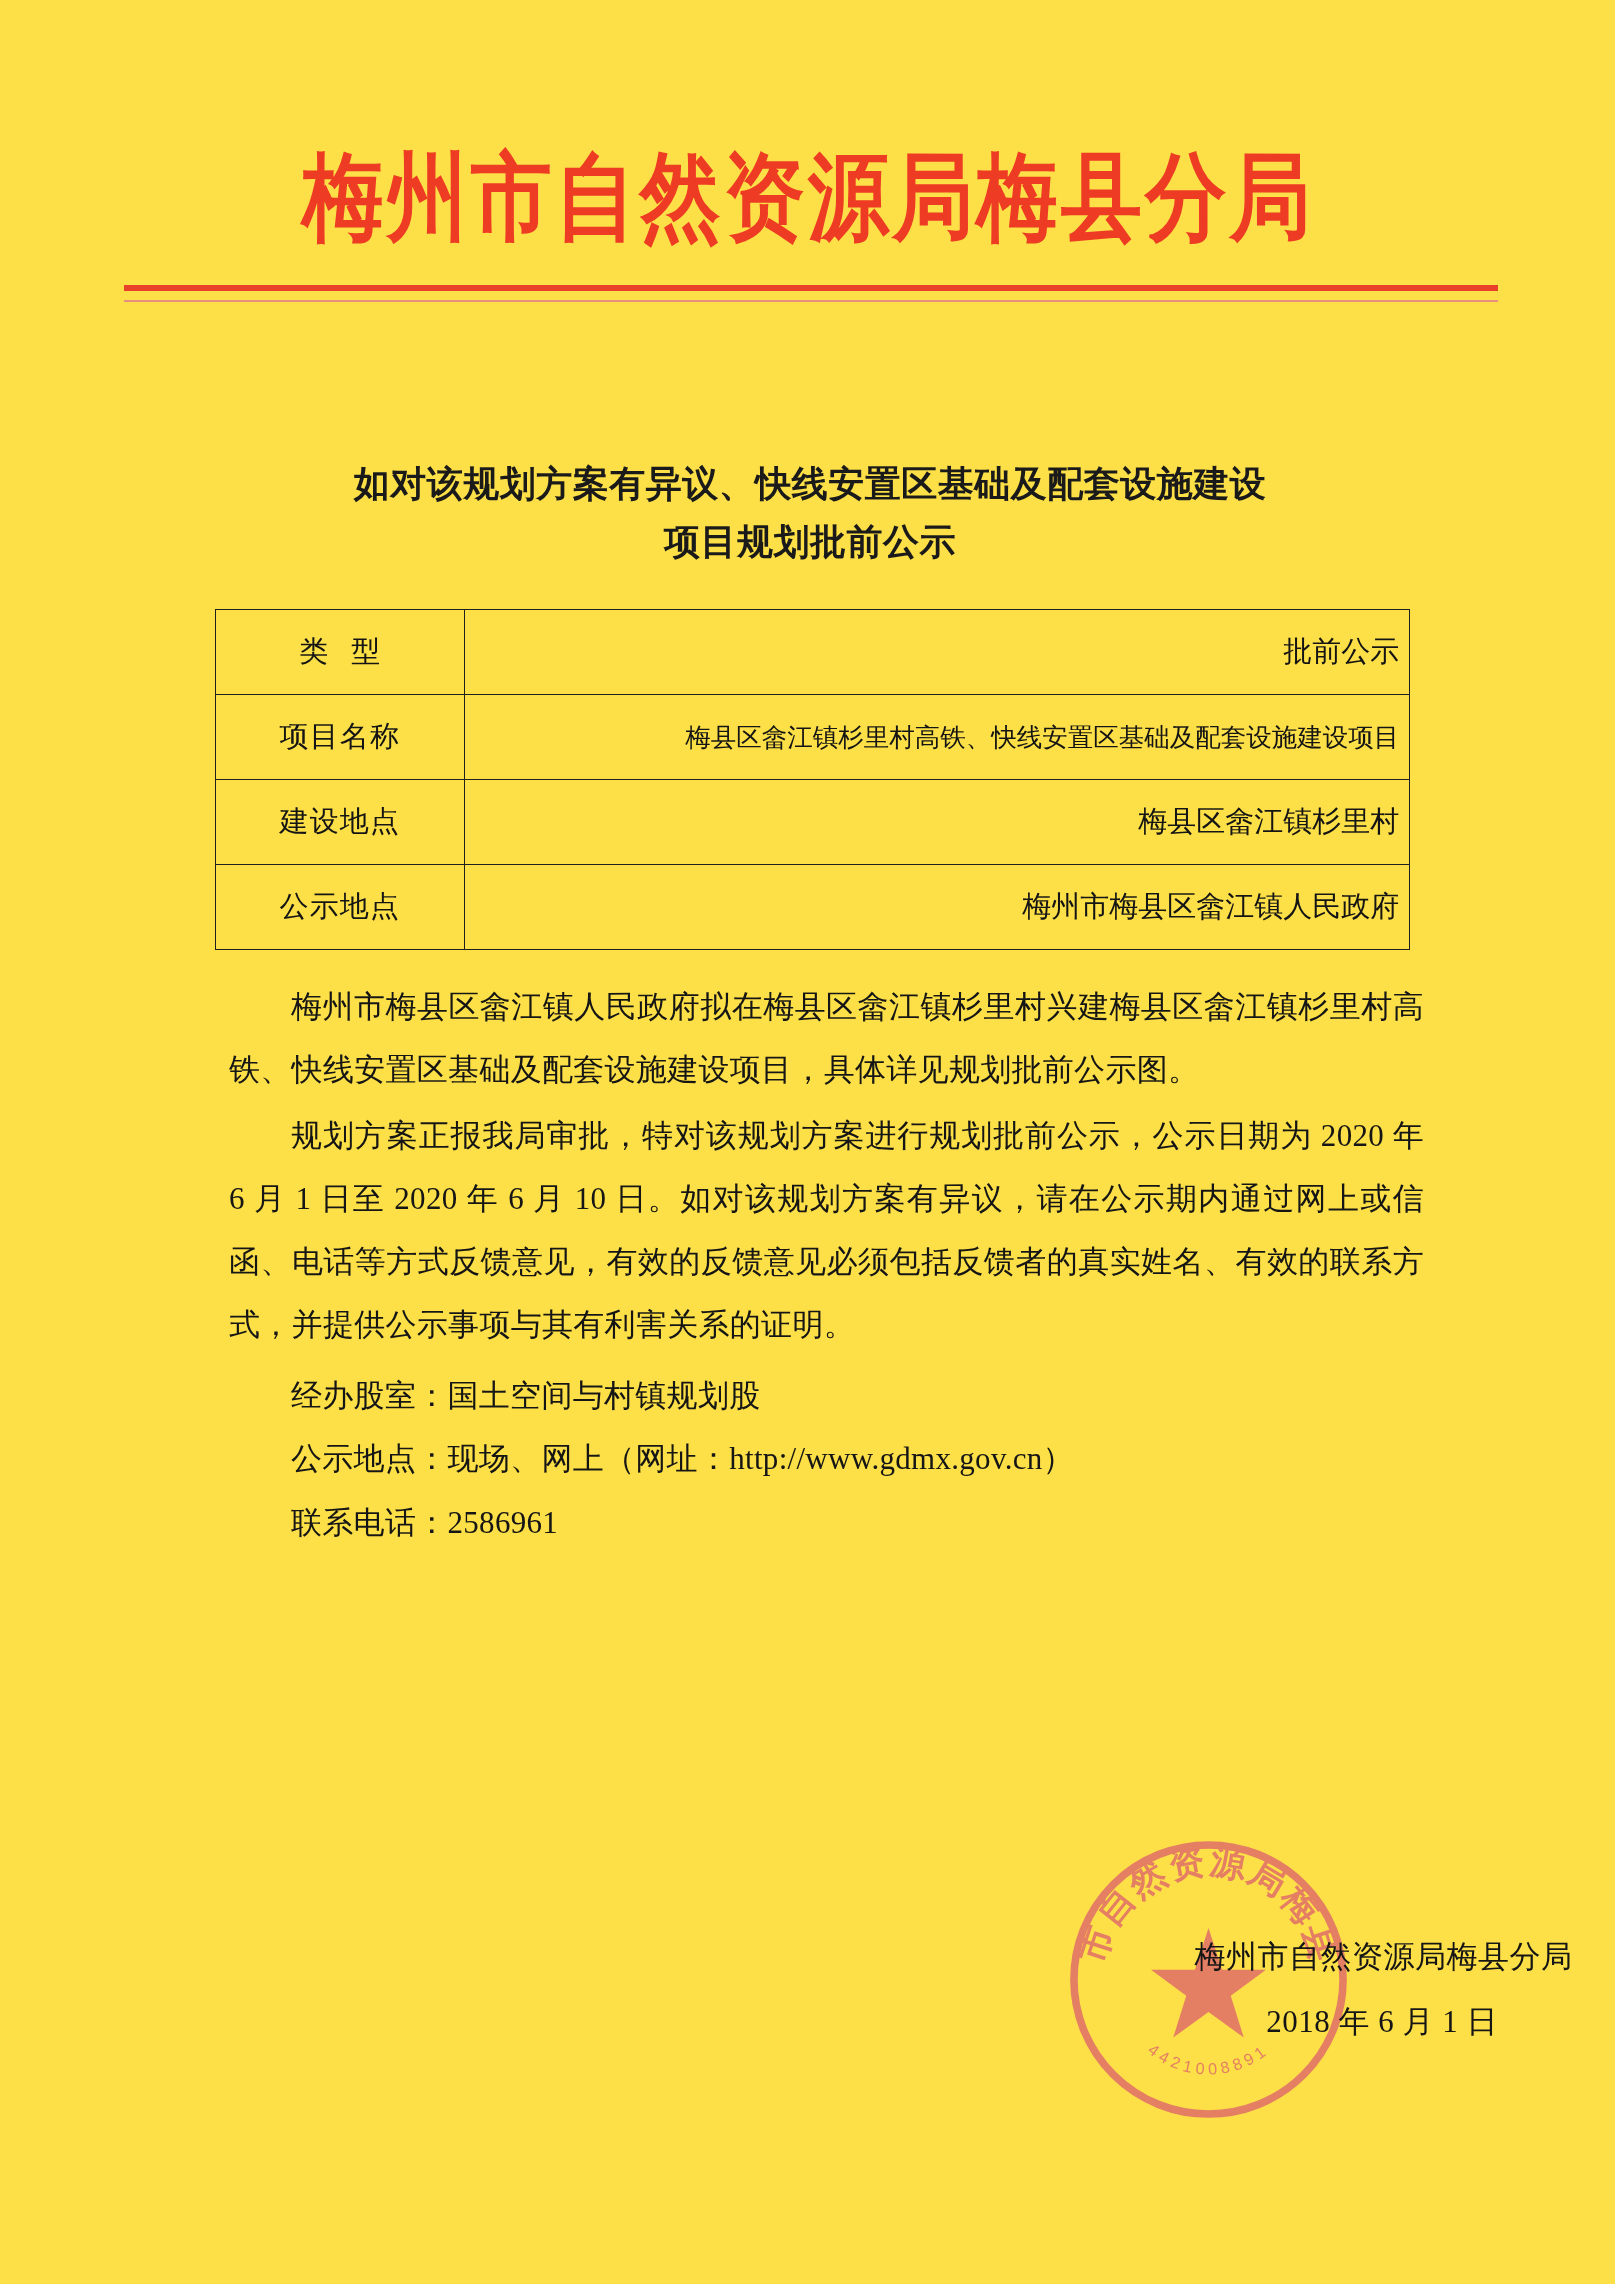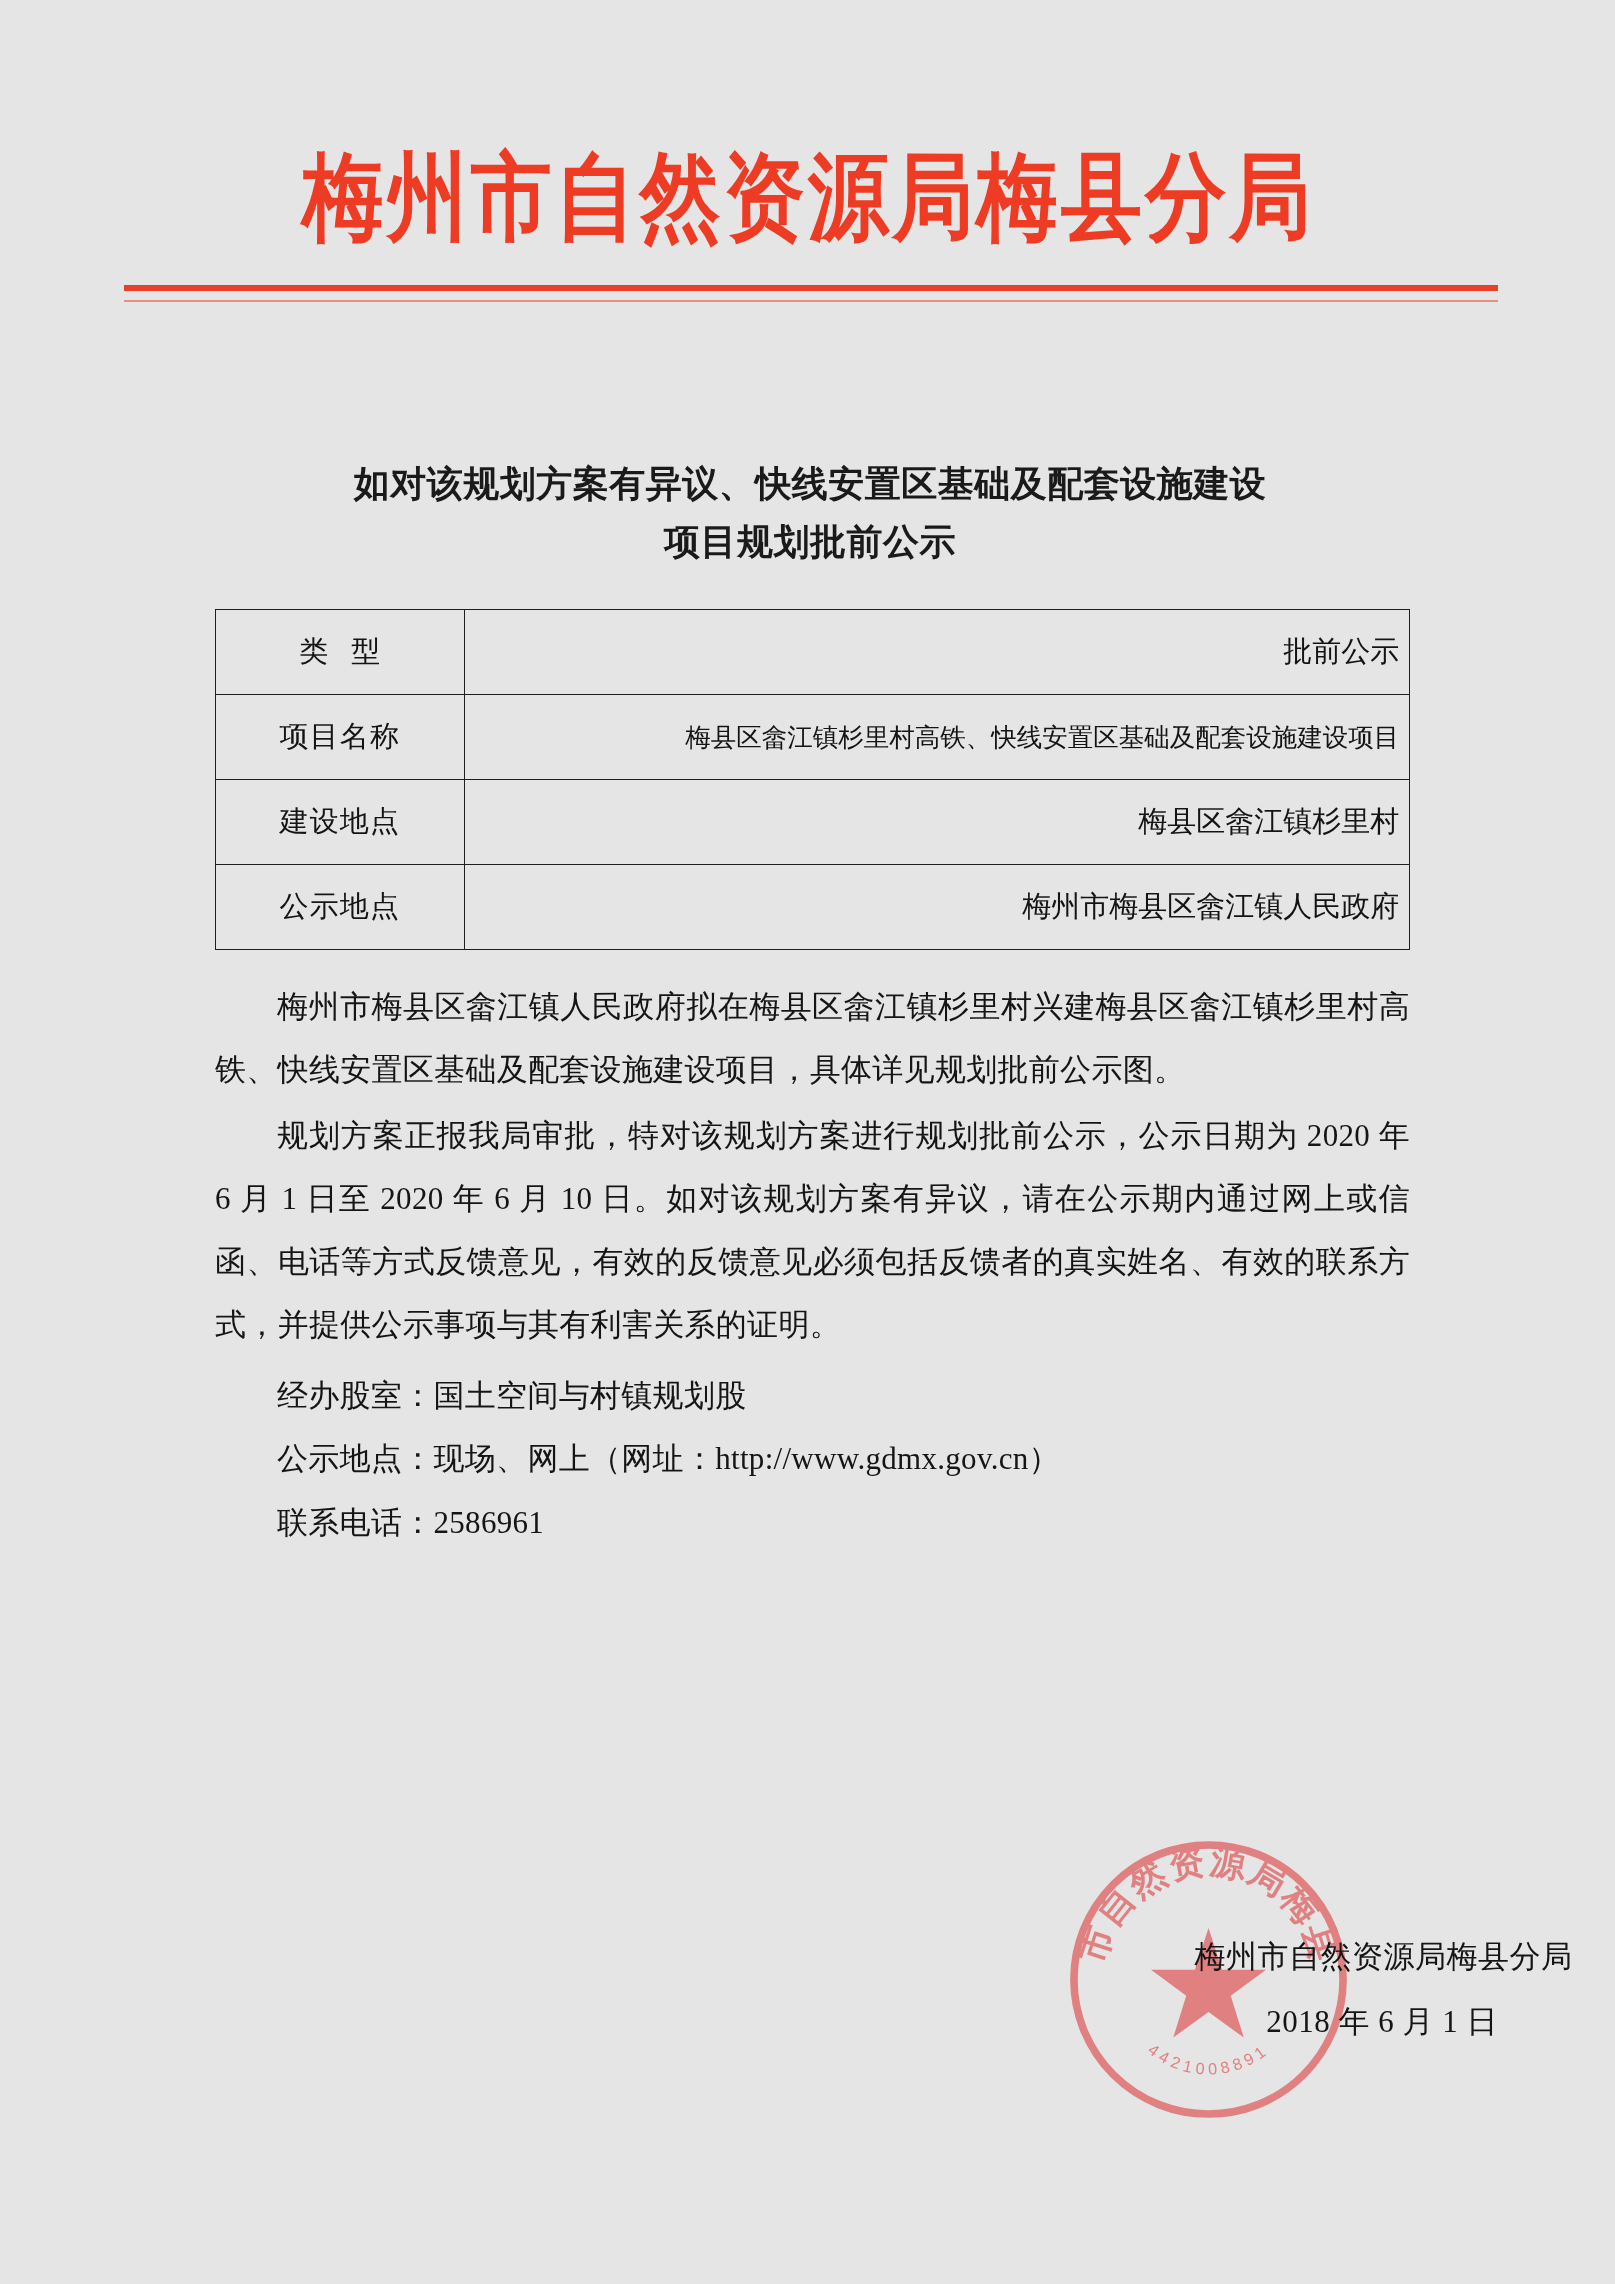"梅州市自然资源局梅县分局" .page { background: #e5e5e5 -> #fde047 }
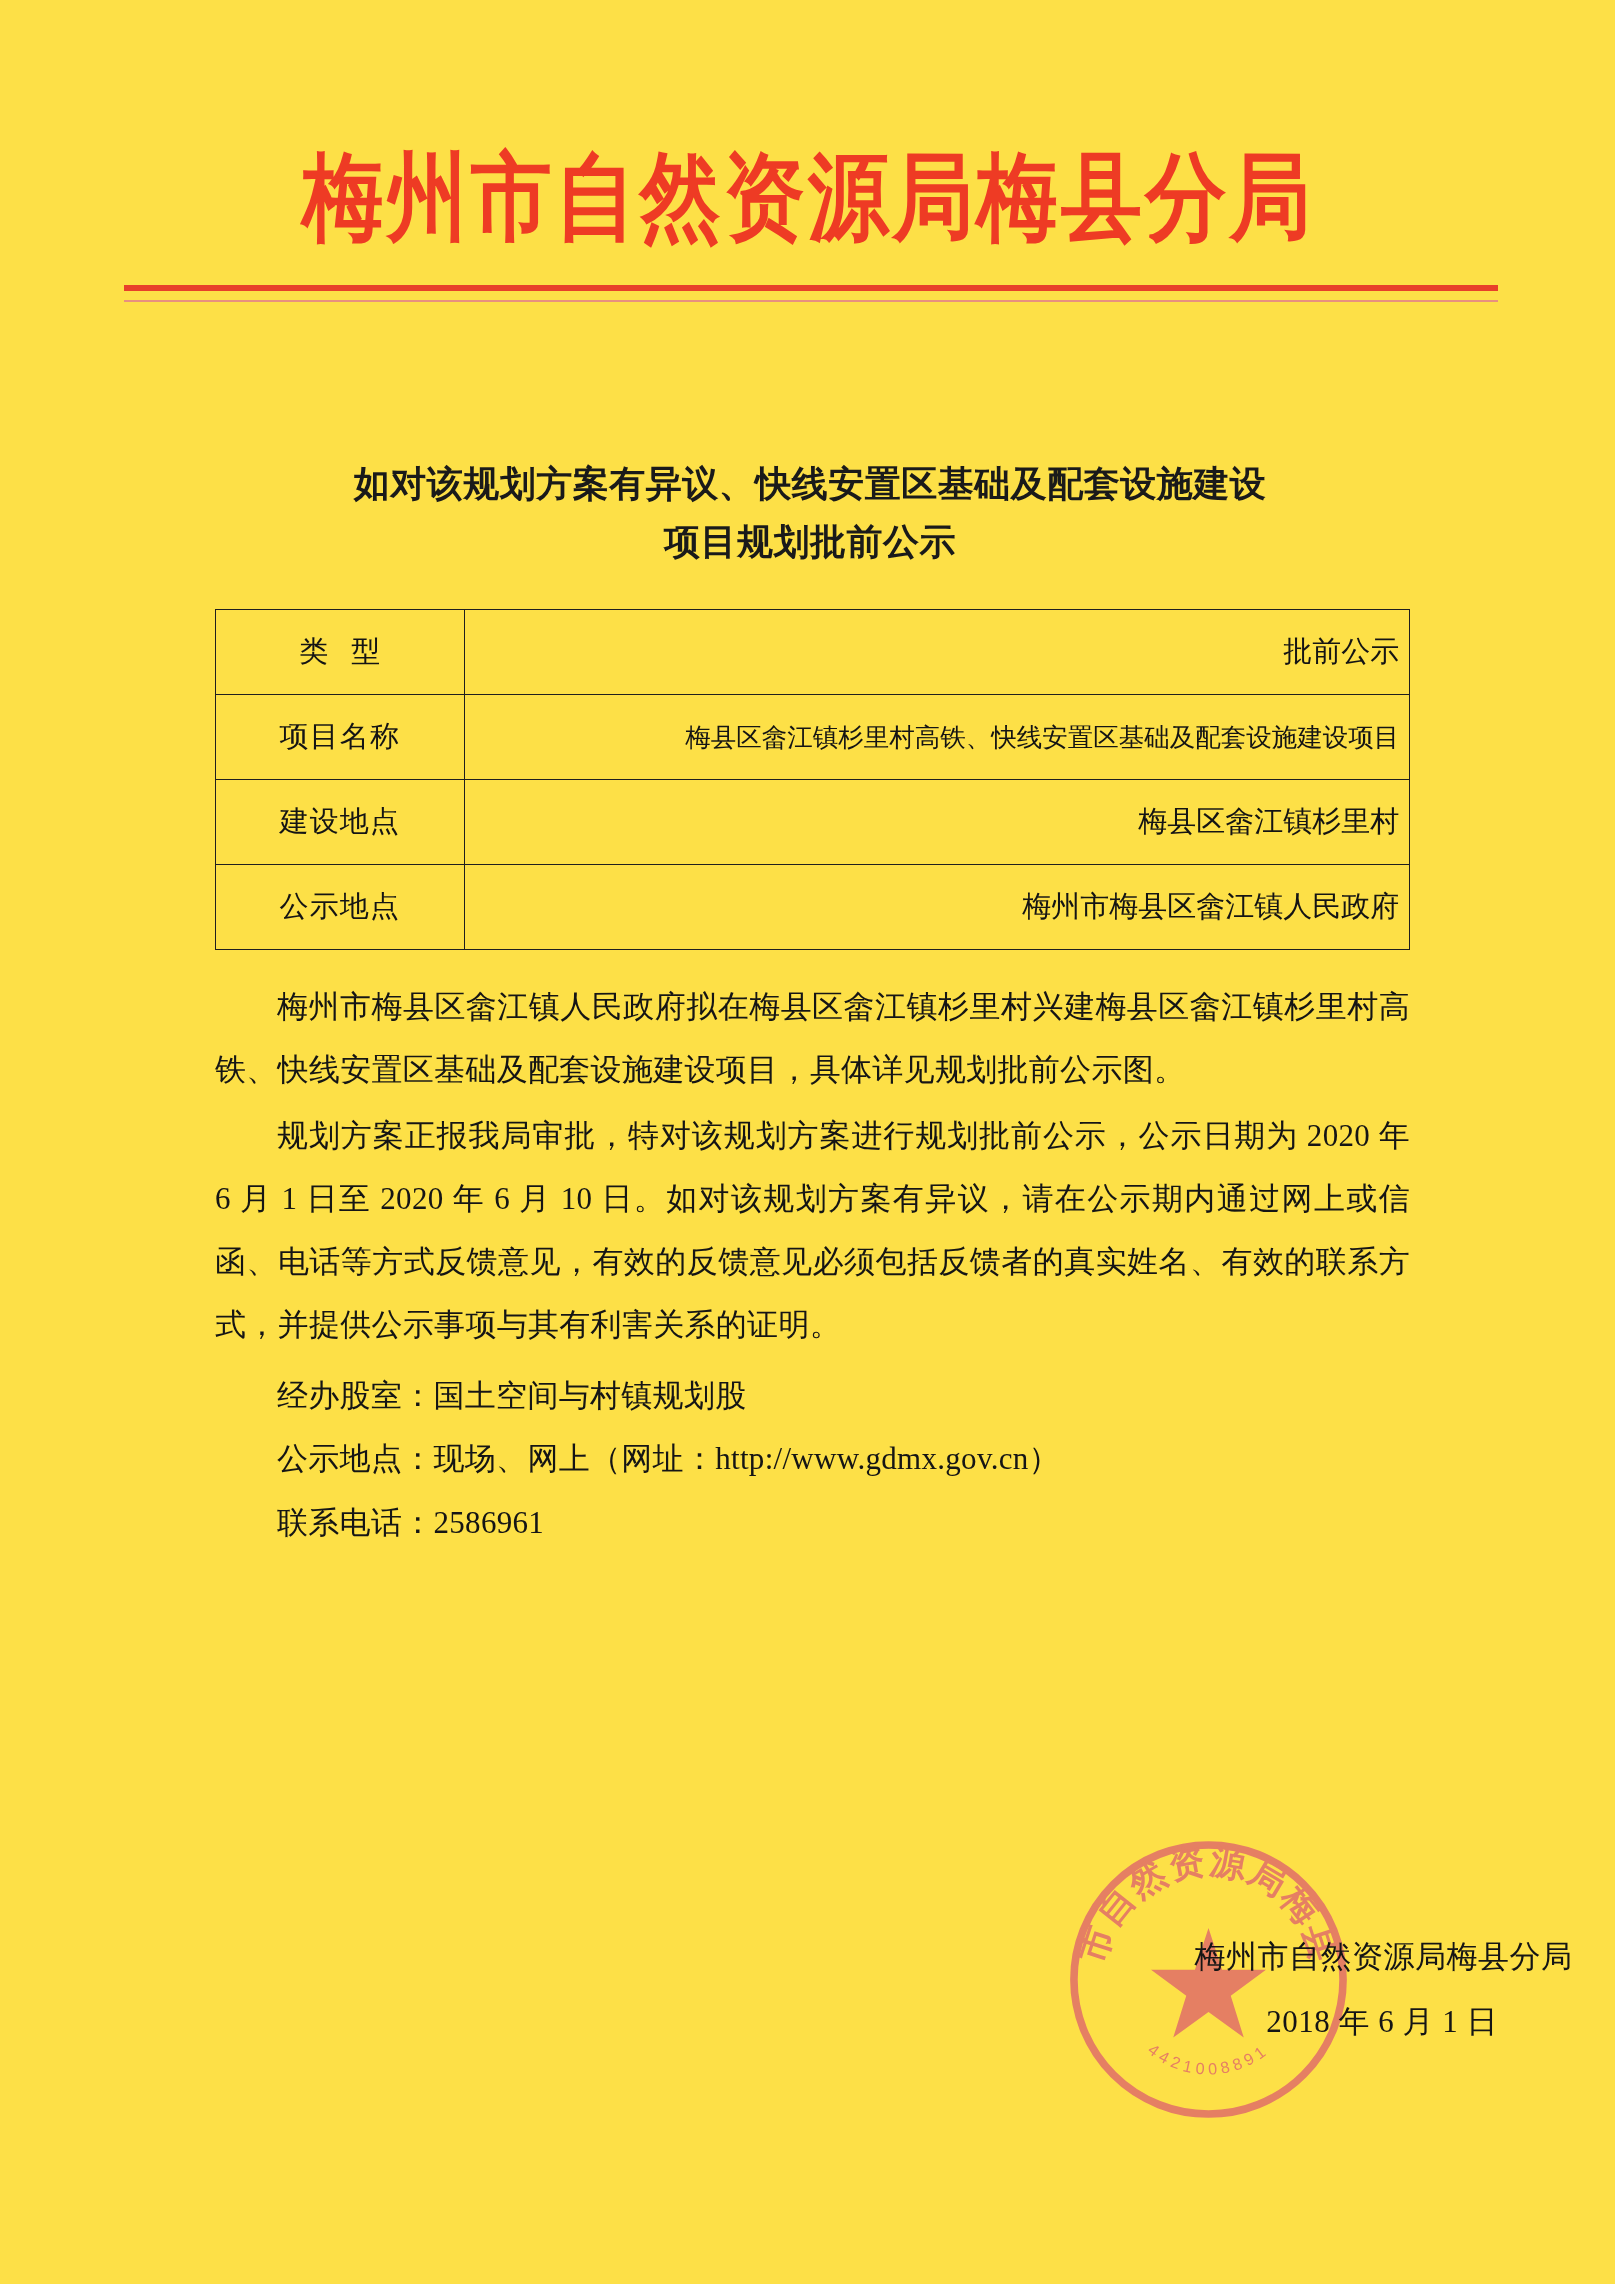"梅州市梅县区畲江镇人民政府拟在梅县区畲江镇杉里村兴建梅县区畲江镇杉里村高铁、快线" .body-block { left: 215px -> 229px }
